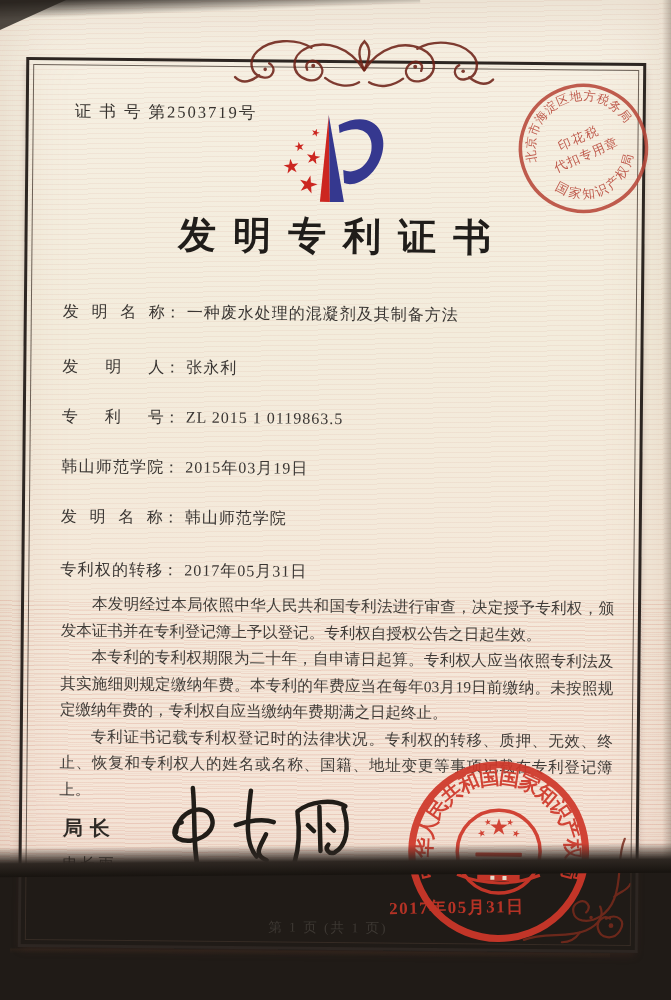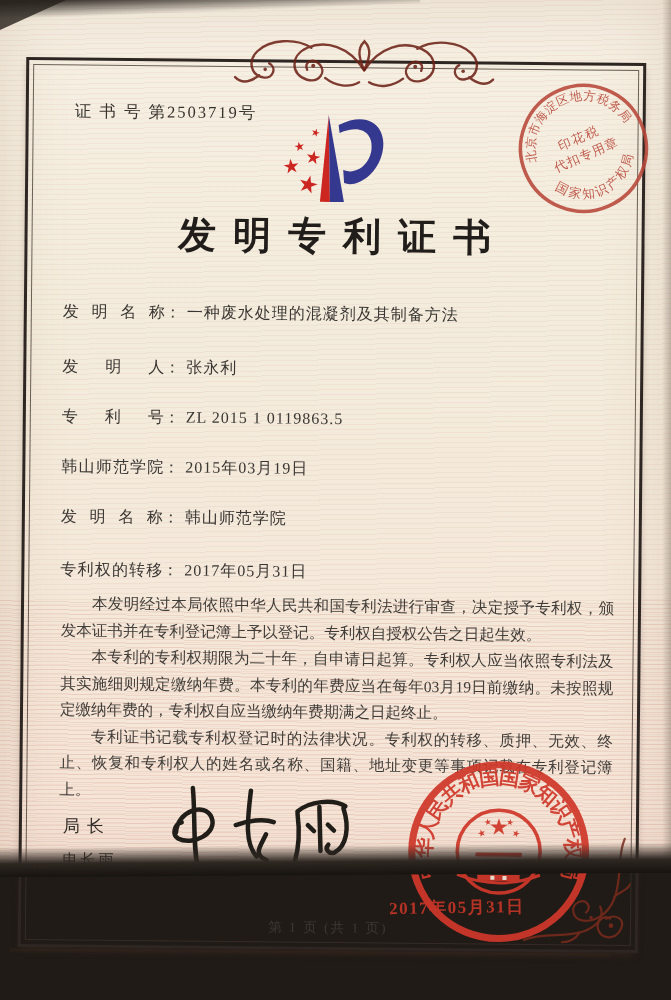"局长" .director-title { font-size: 17px -> 20px; font-weight: none -> bold }
